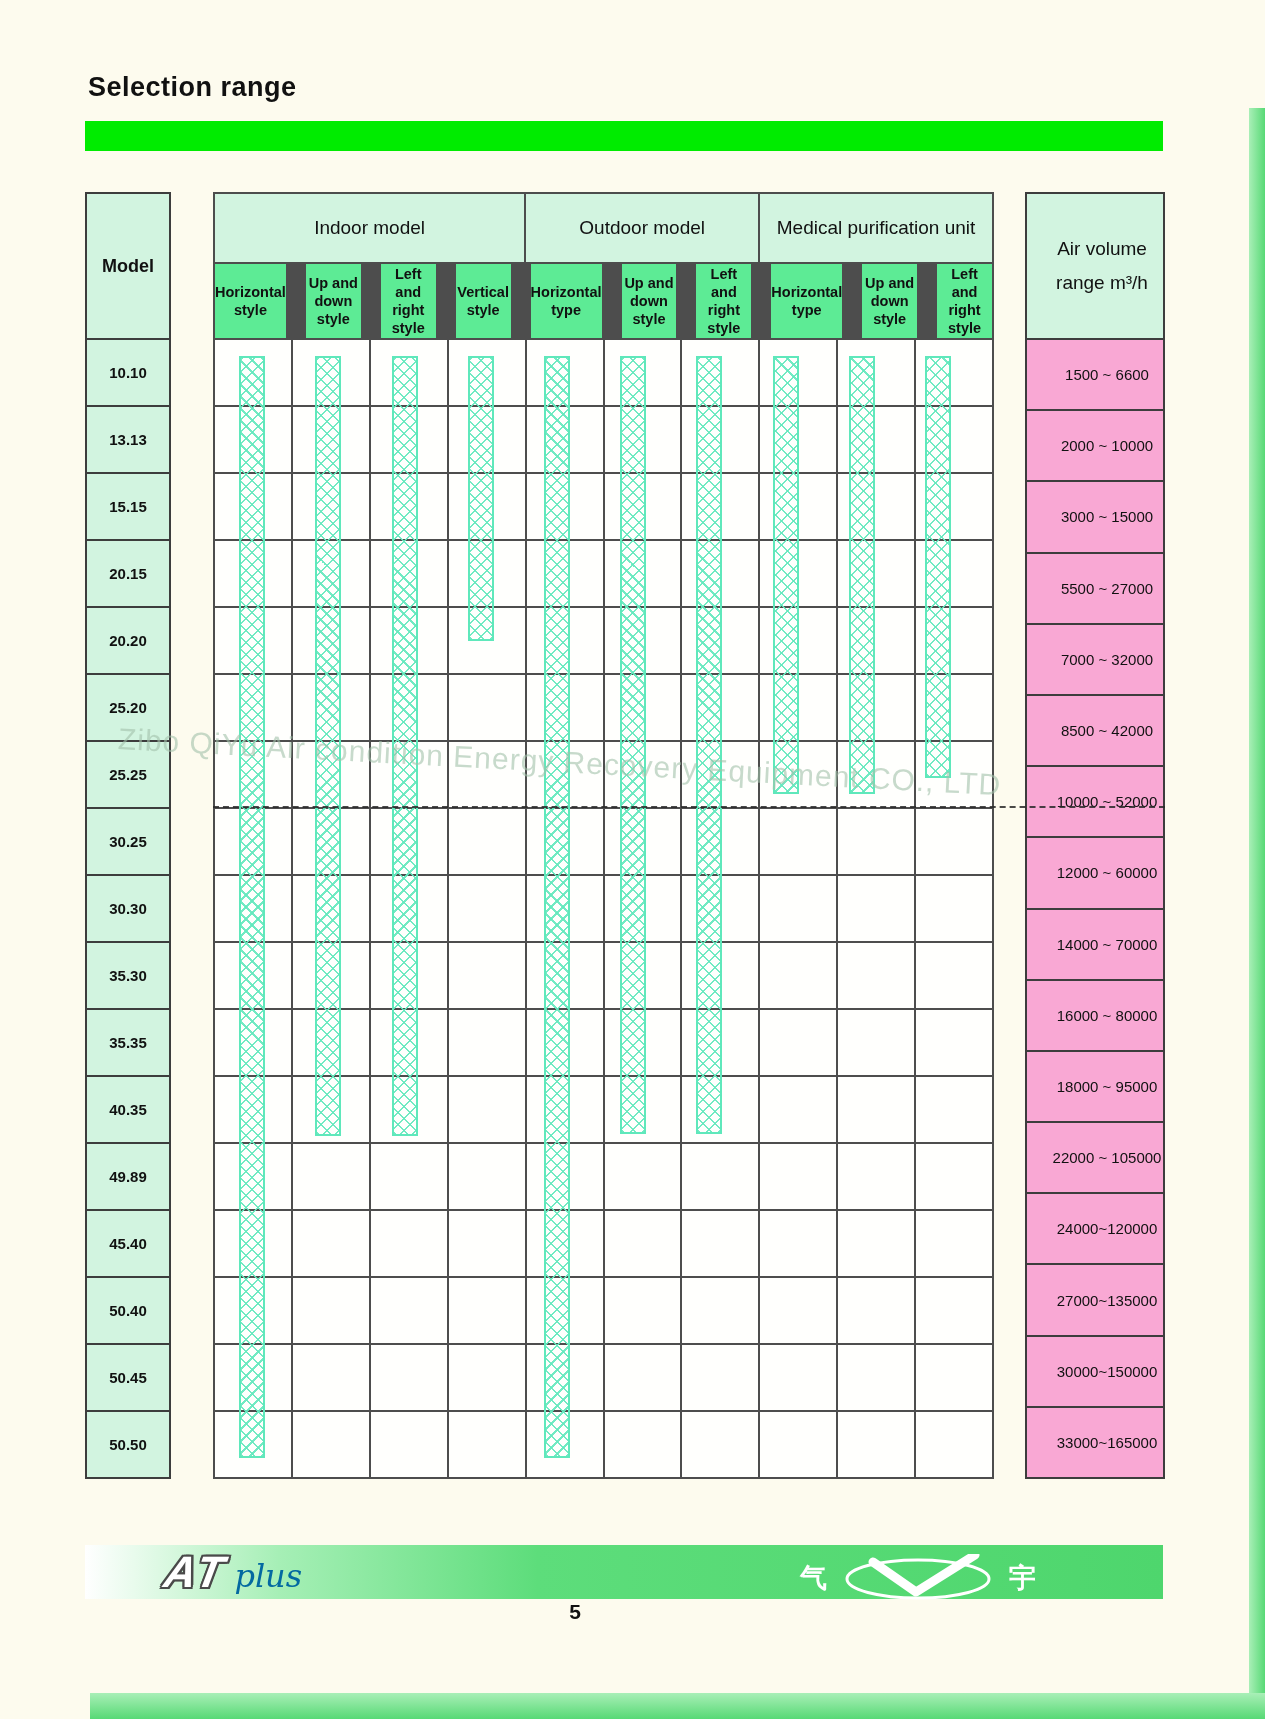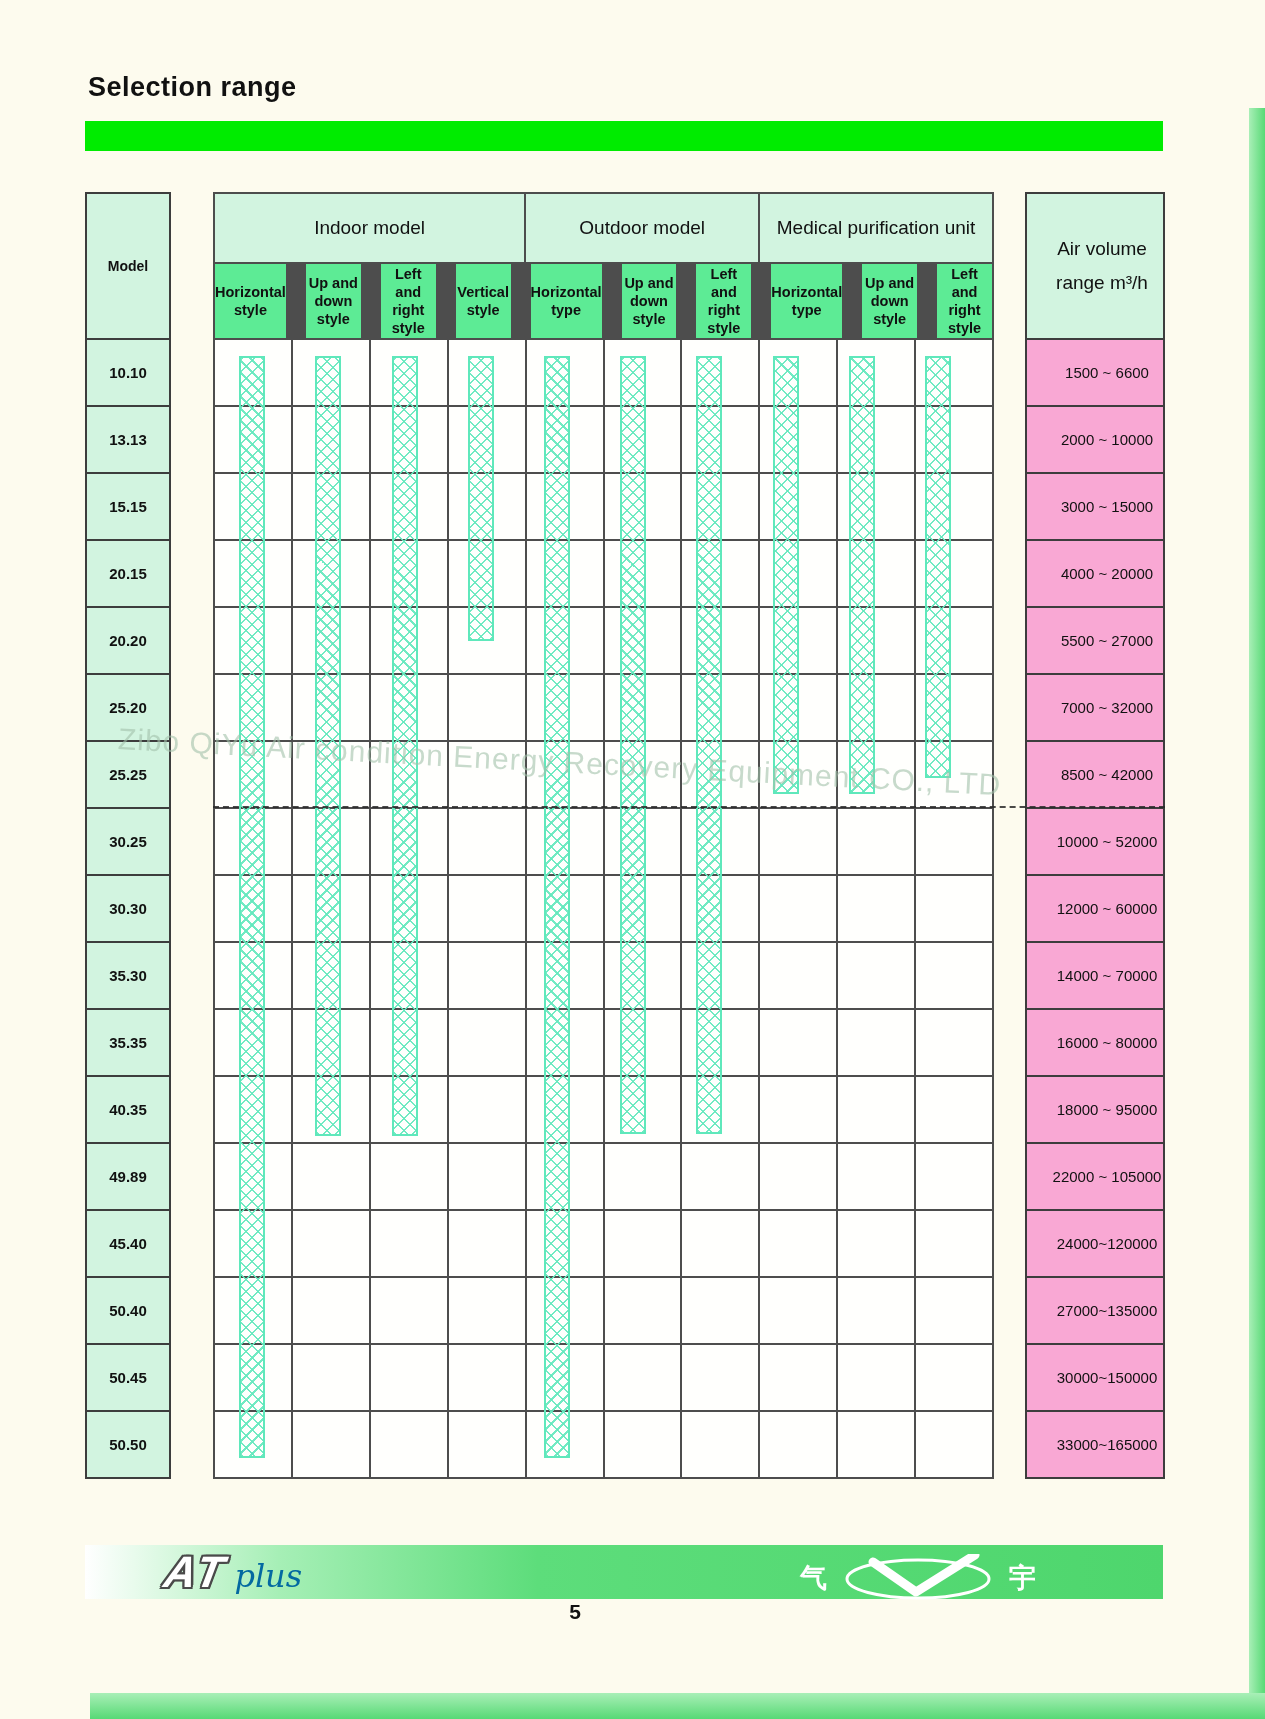"Model" .model-header-cell { font-size: 14px -> 18px }
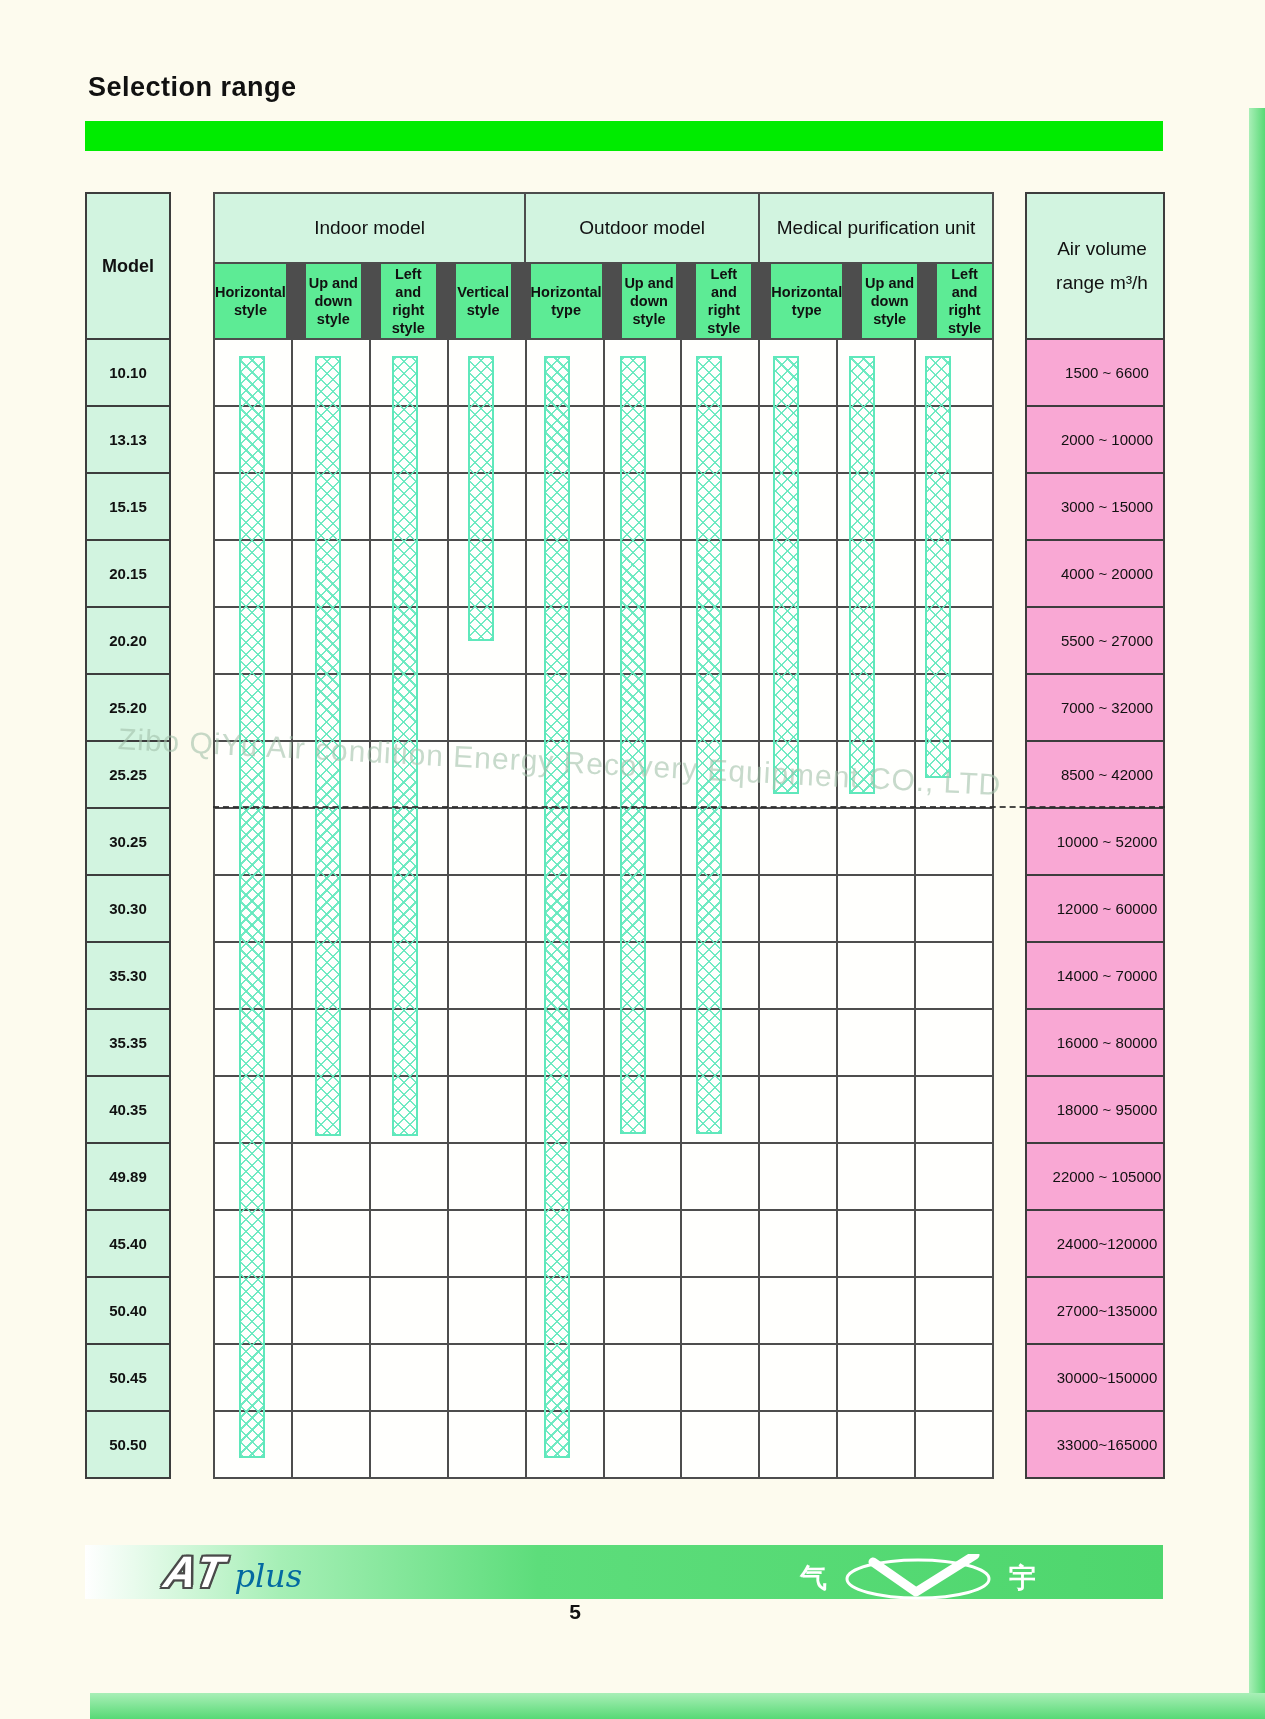"4000 ~ 20000" div.air-volume-cell { html: <div>4000 ~ 20000</div> -> none }
